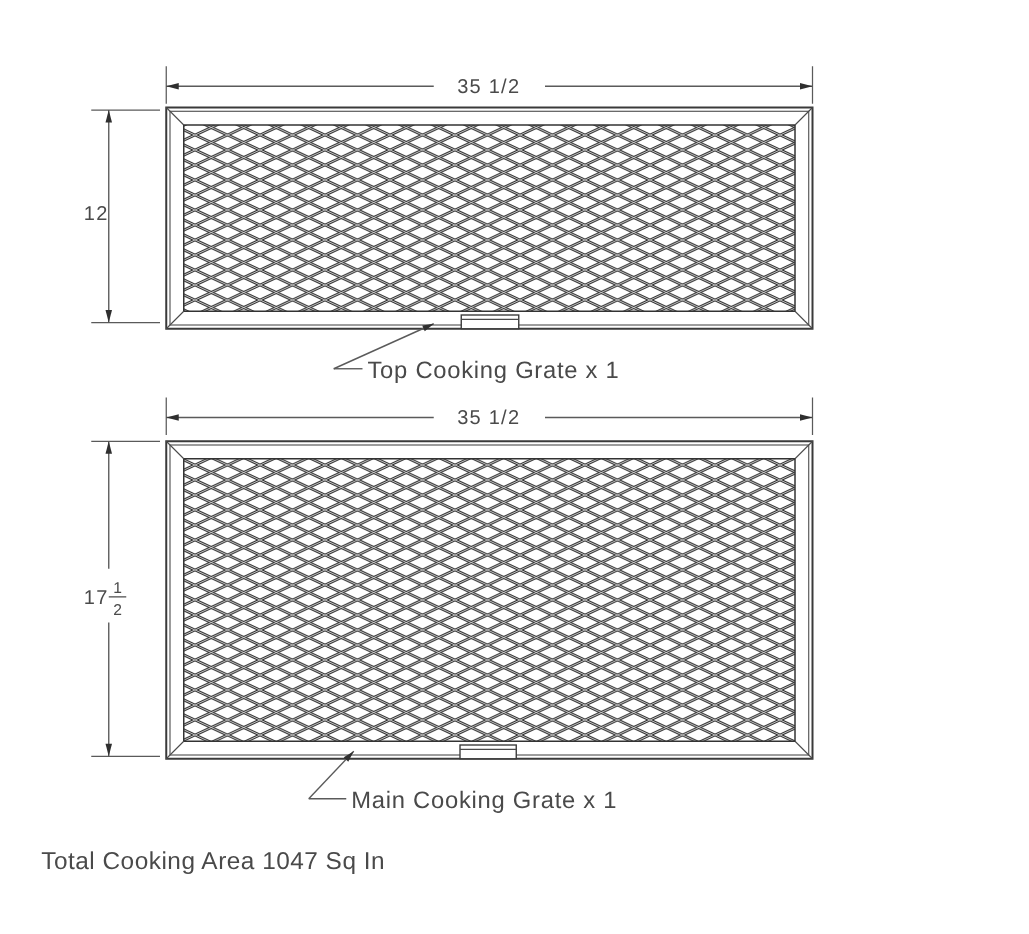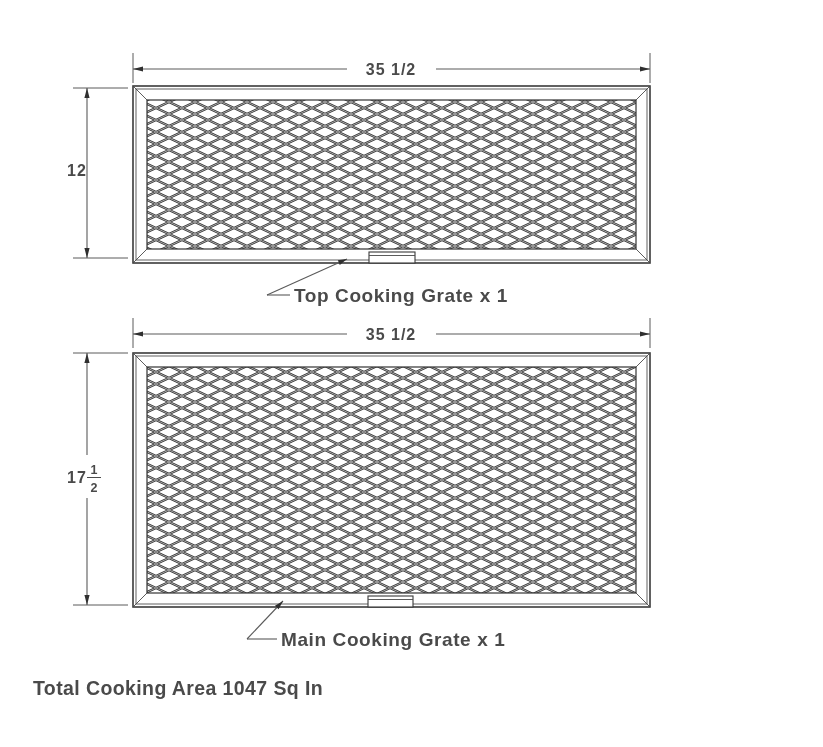"35 1/2" .canvas { font-weight: bold -> none }
